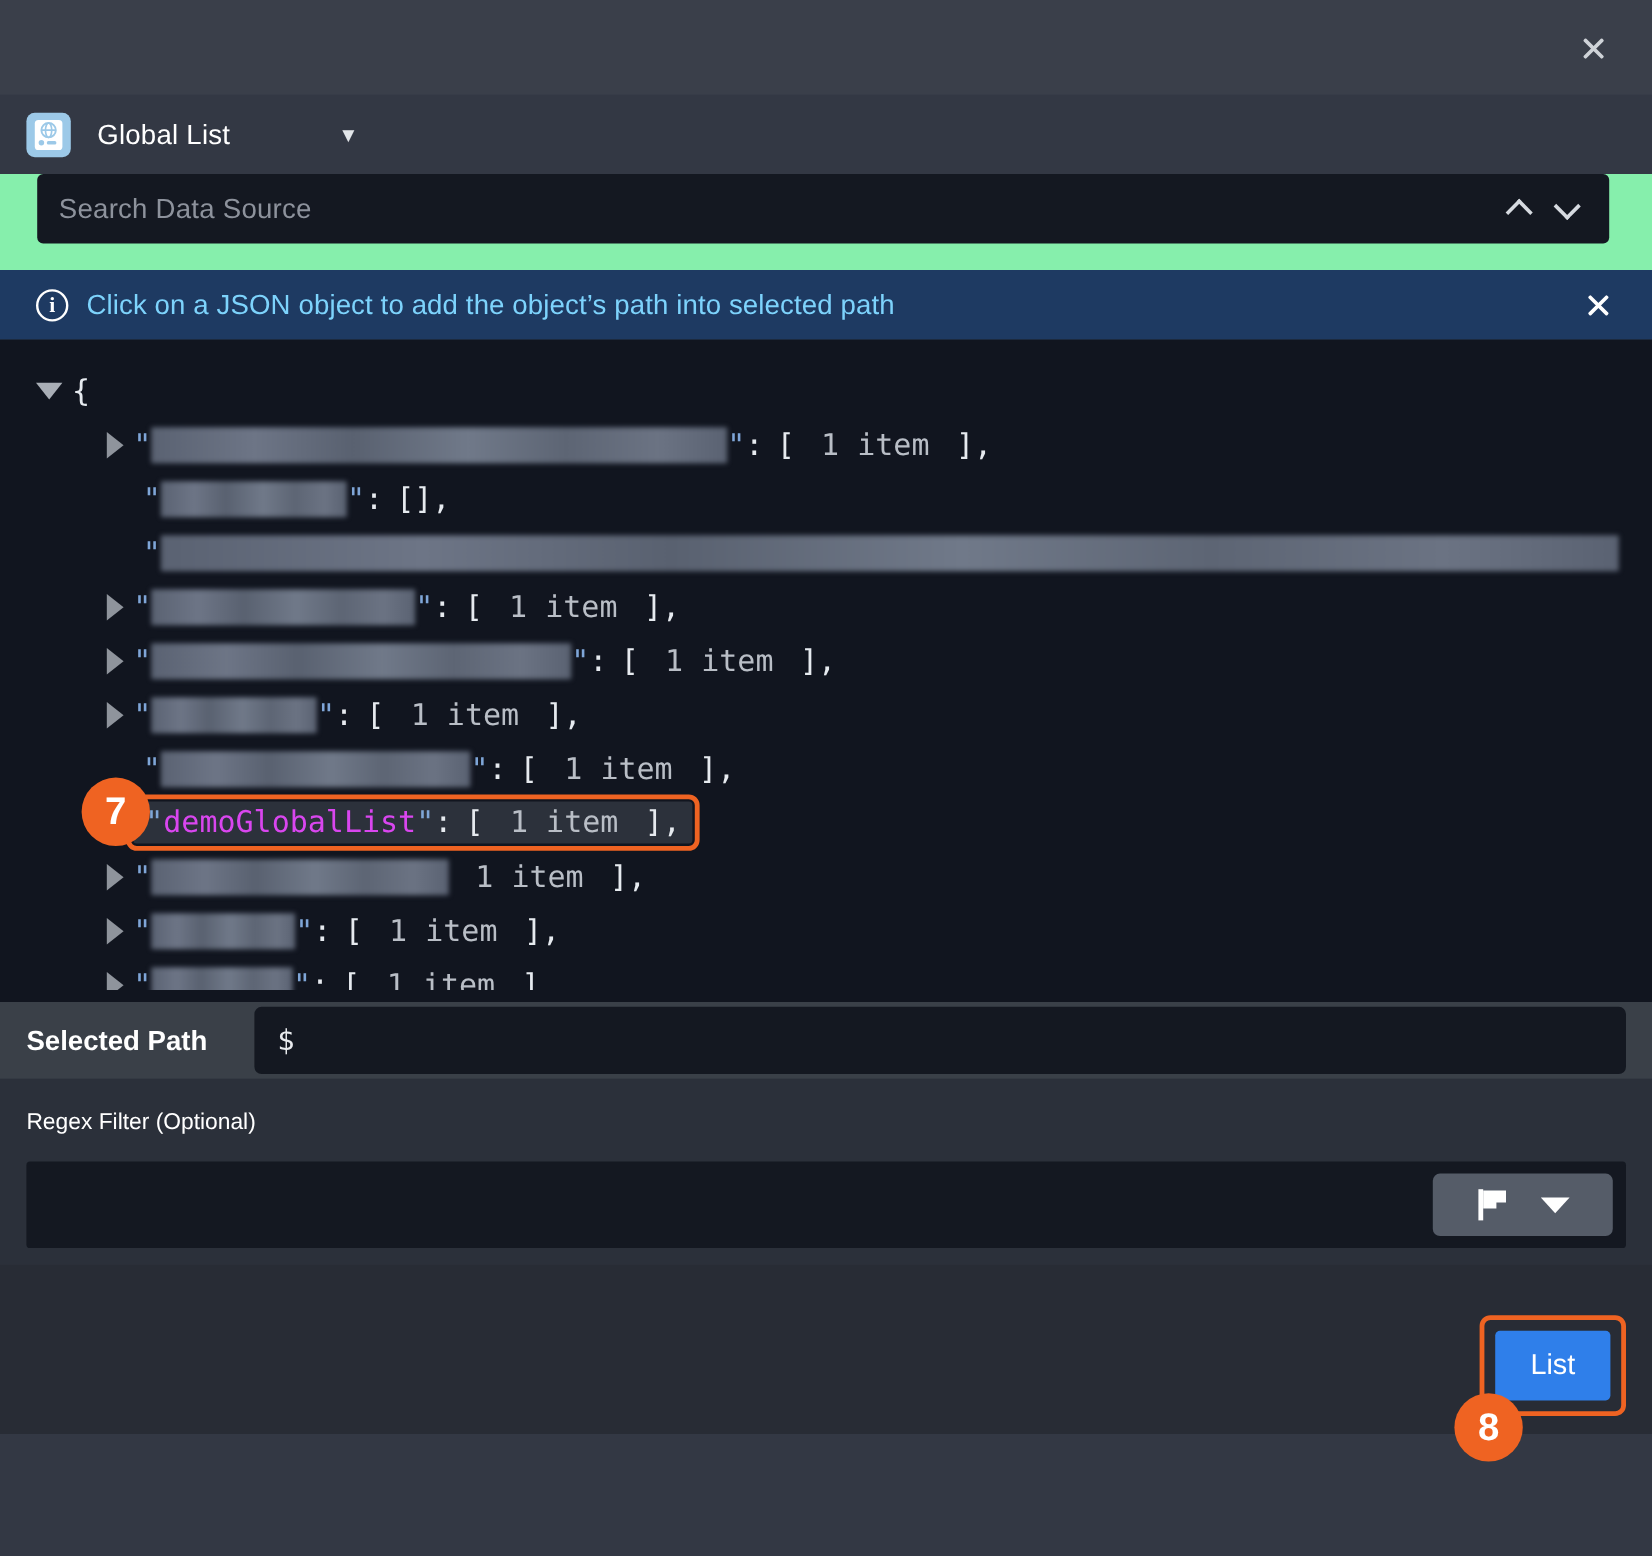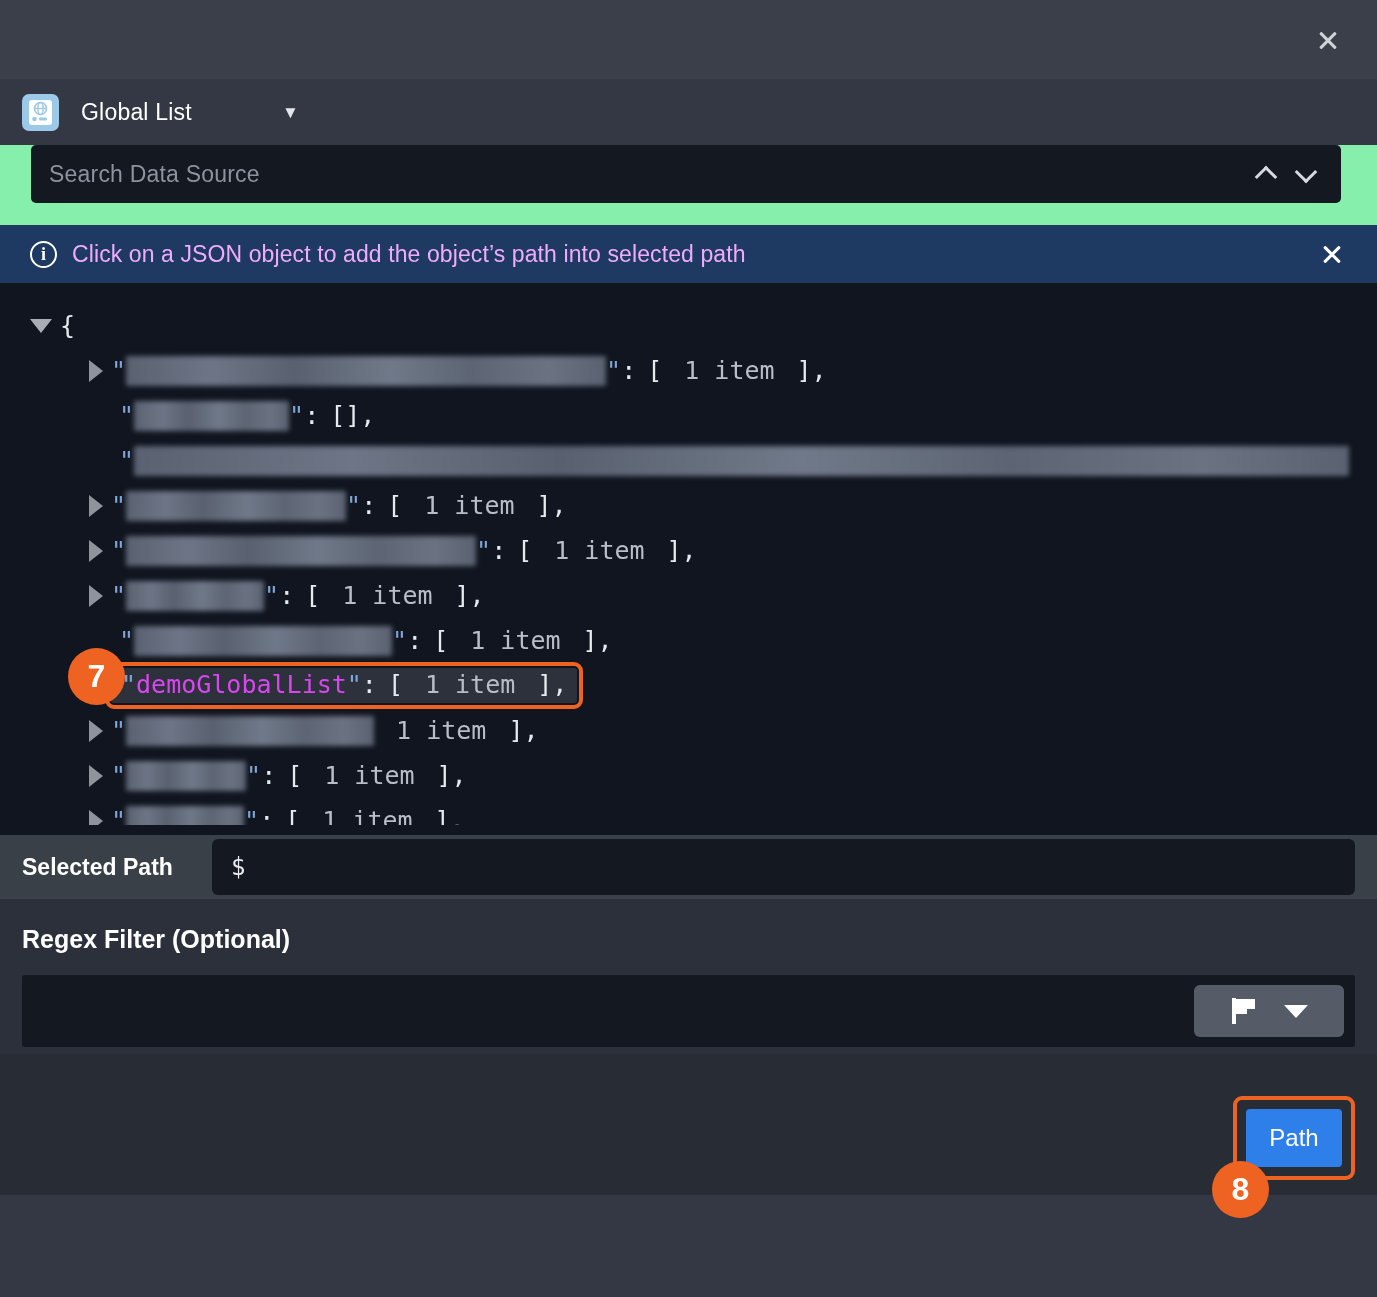"Click on a JSON object" .info-text { color: #f0abfc -> #7dd3fc }
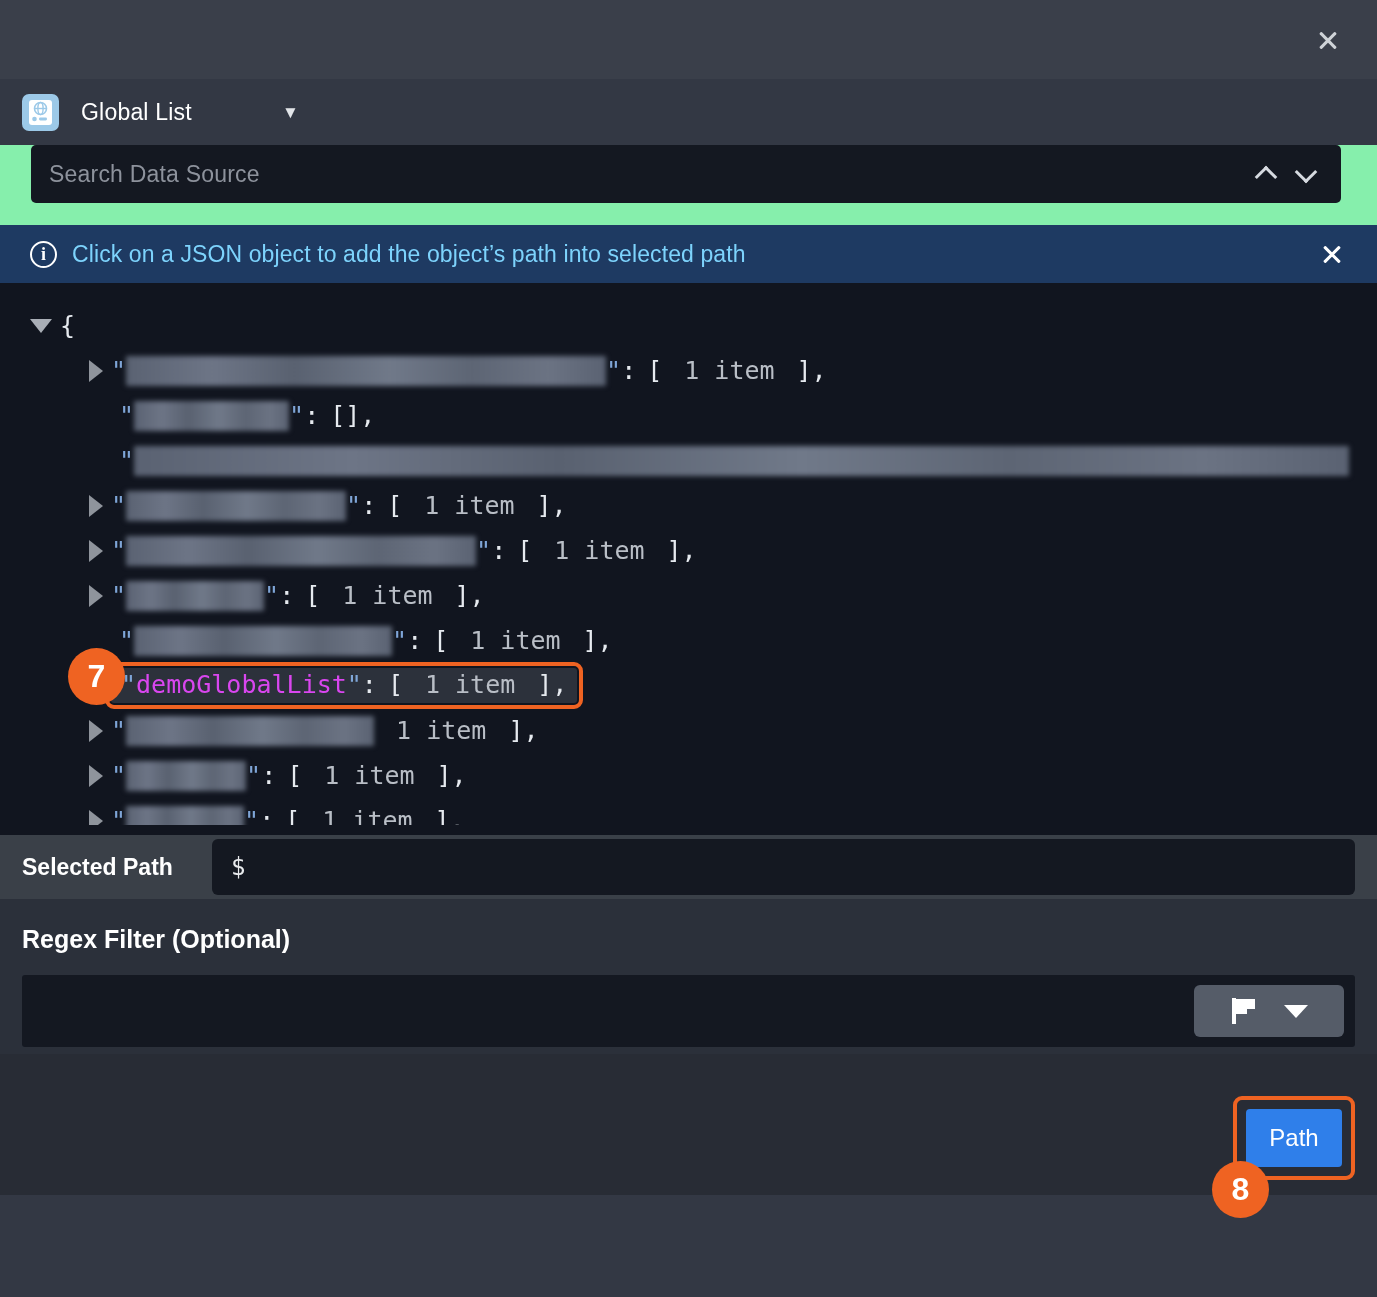"Regex Filter (Optional)" .regex-label { font-size: 25px -> 19px; font-weight: bold -> normal }
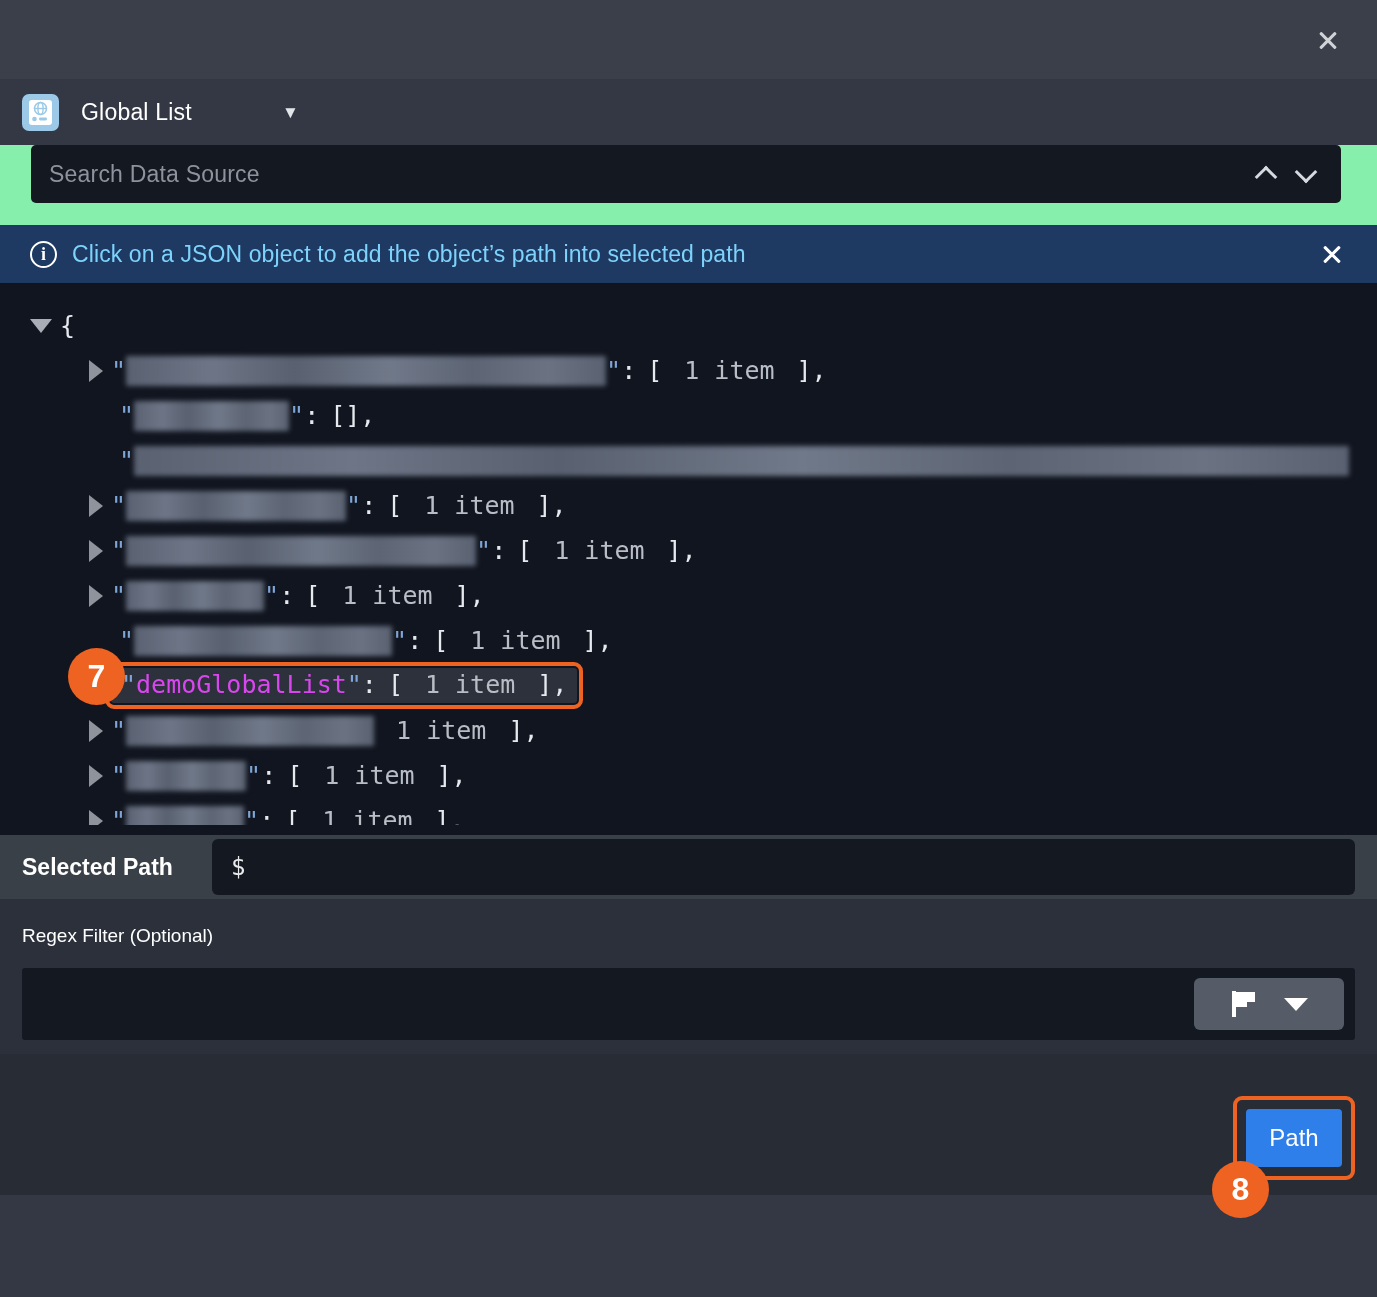"Path" button.save-btn { text: Path -> List }
